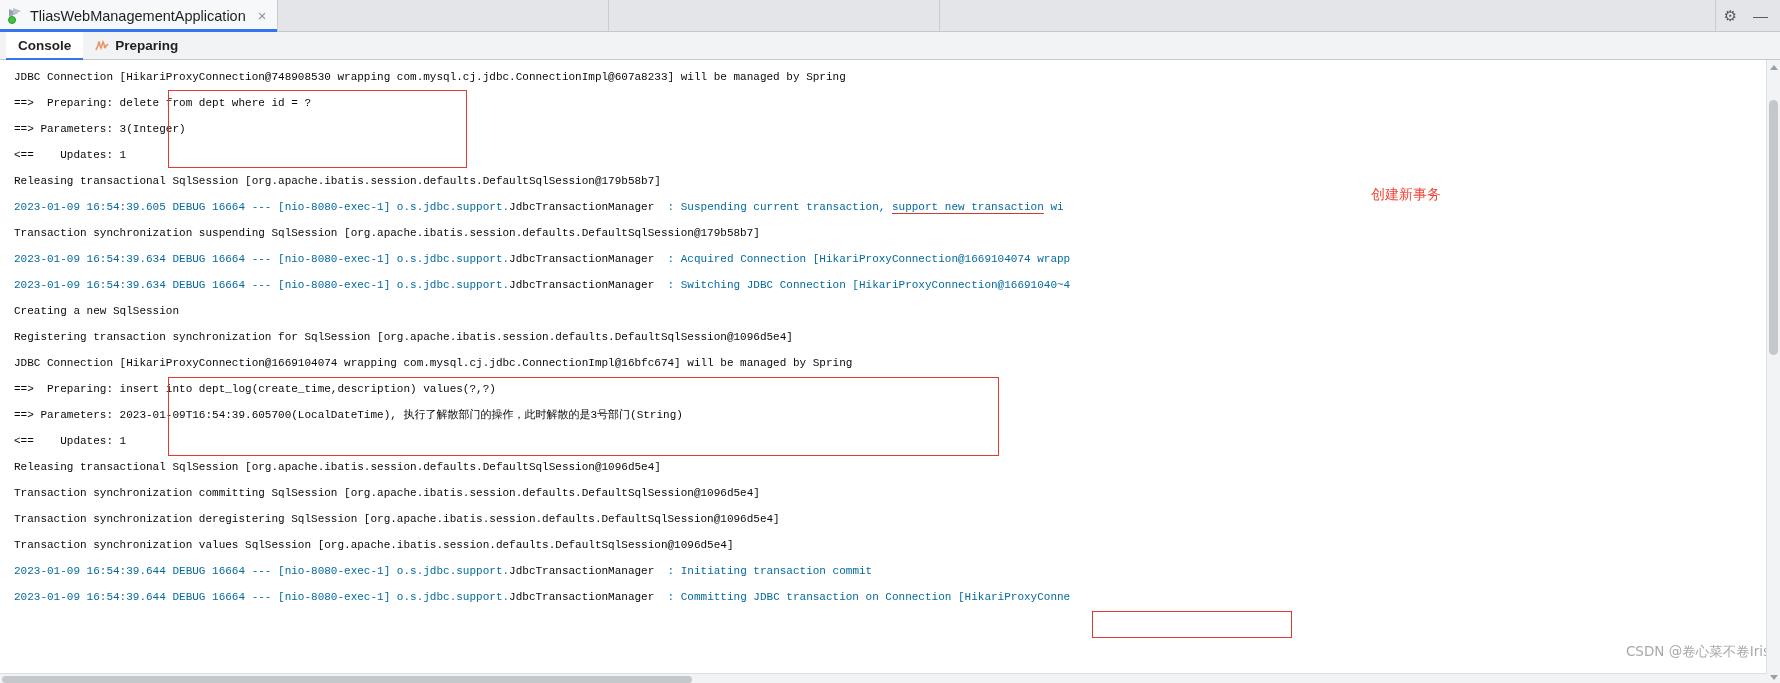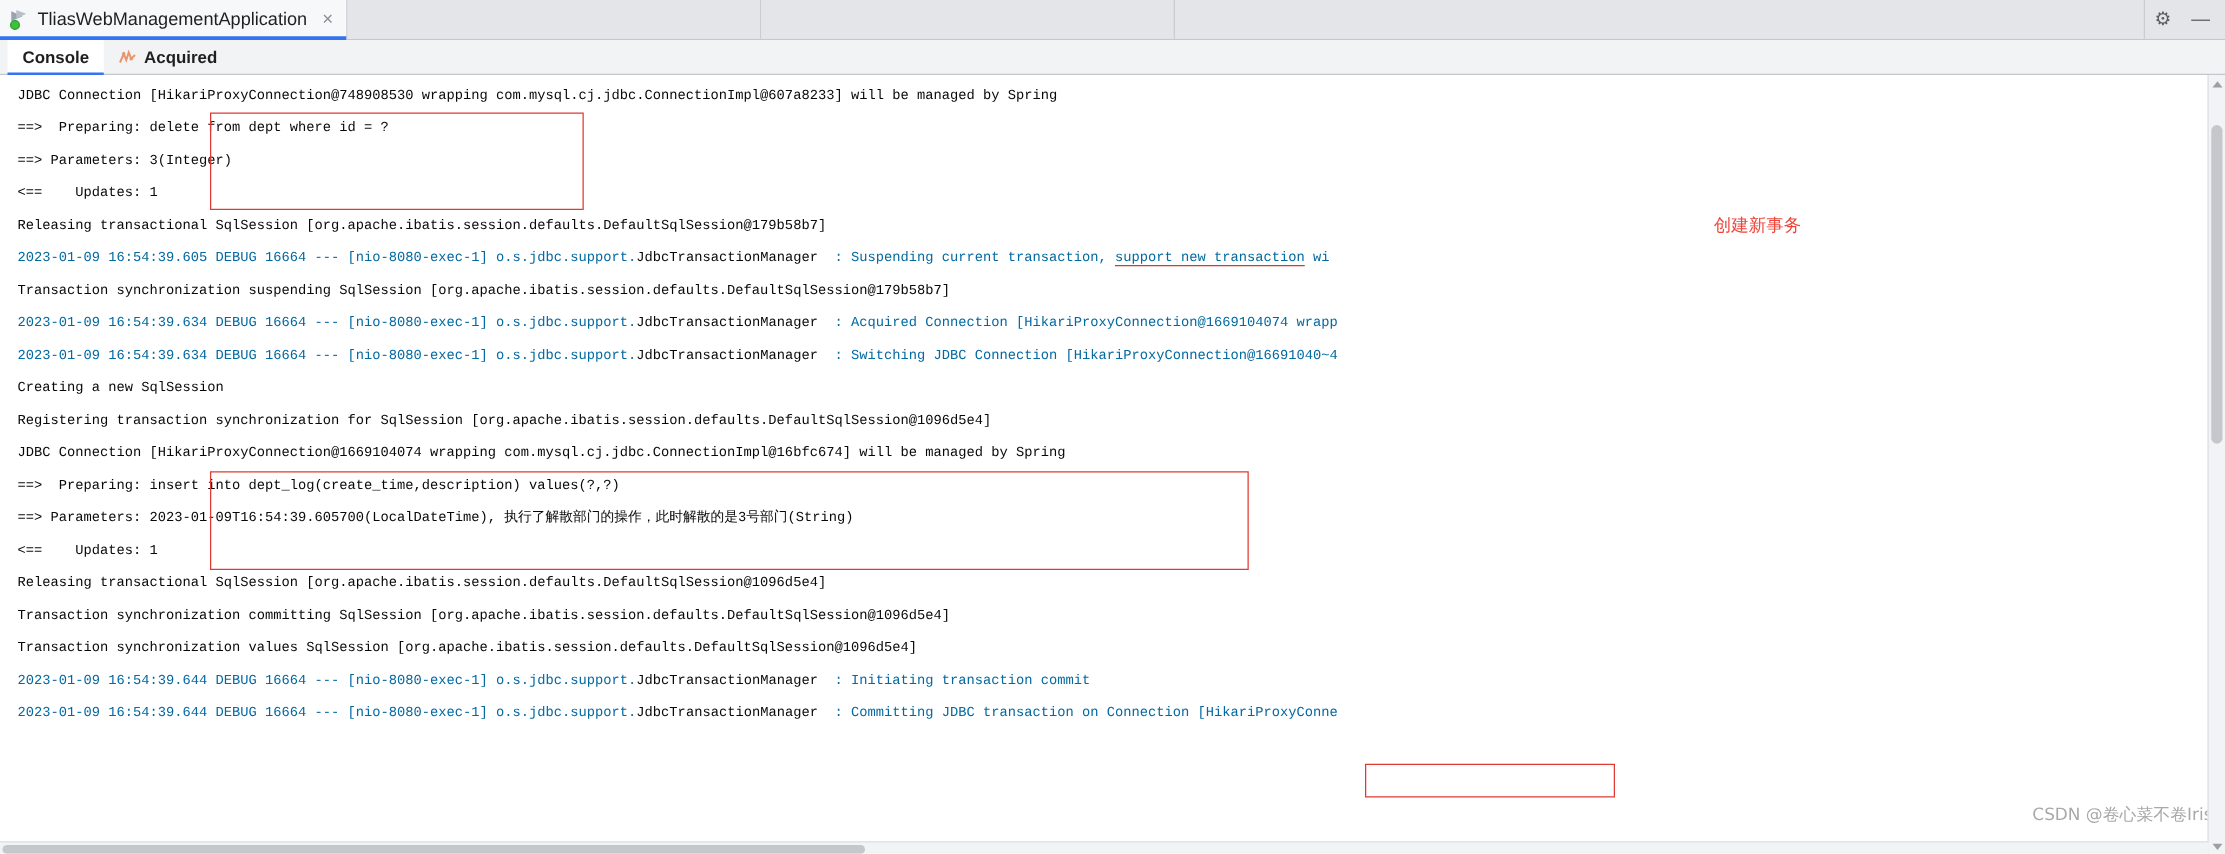"Acquired" span { text: Acquired -> Preparing }
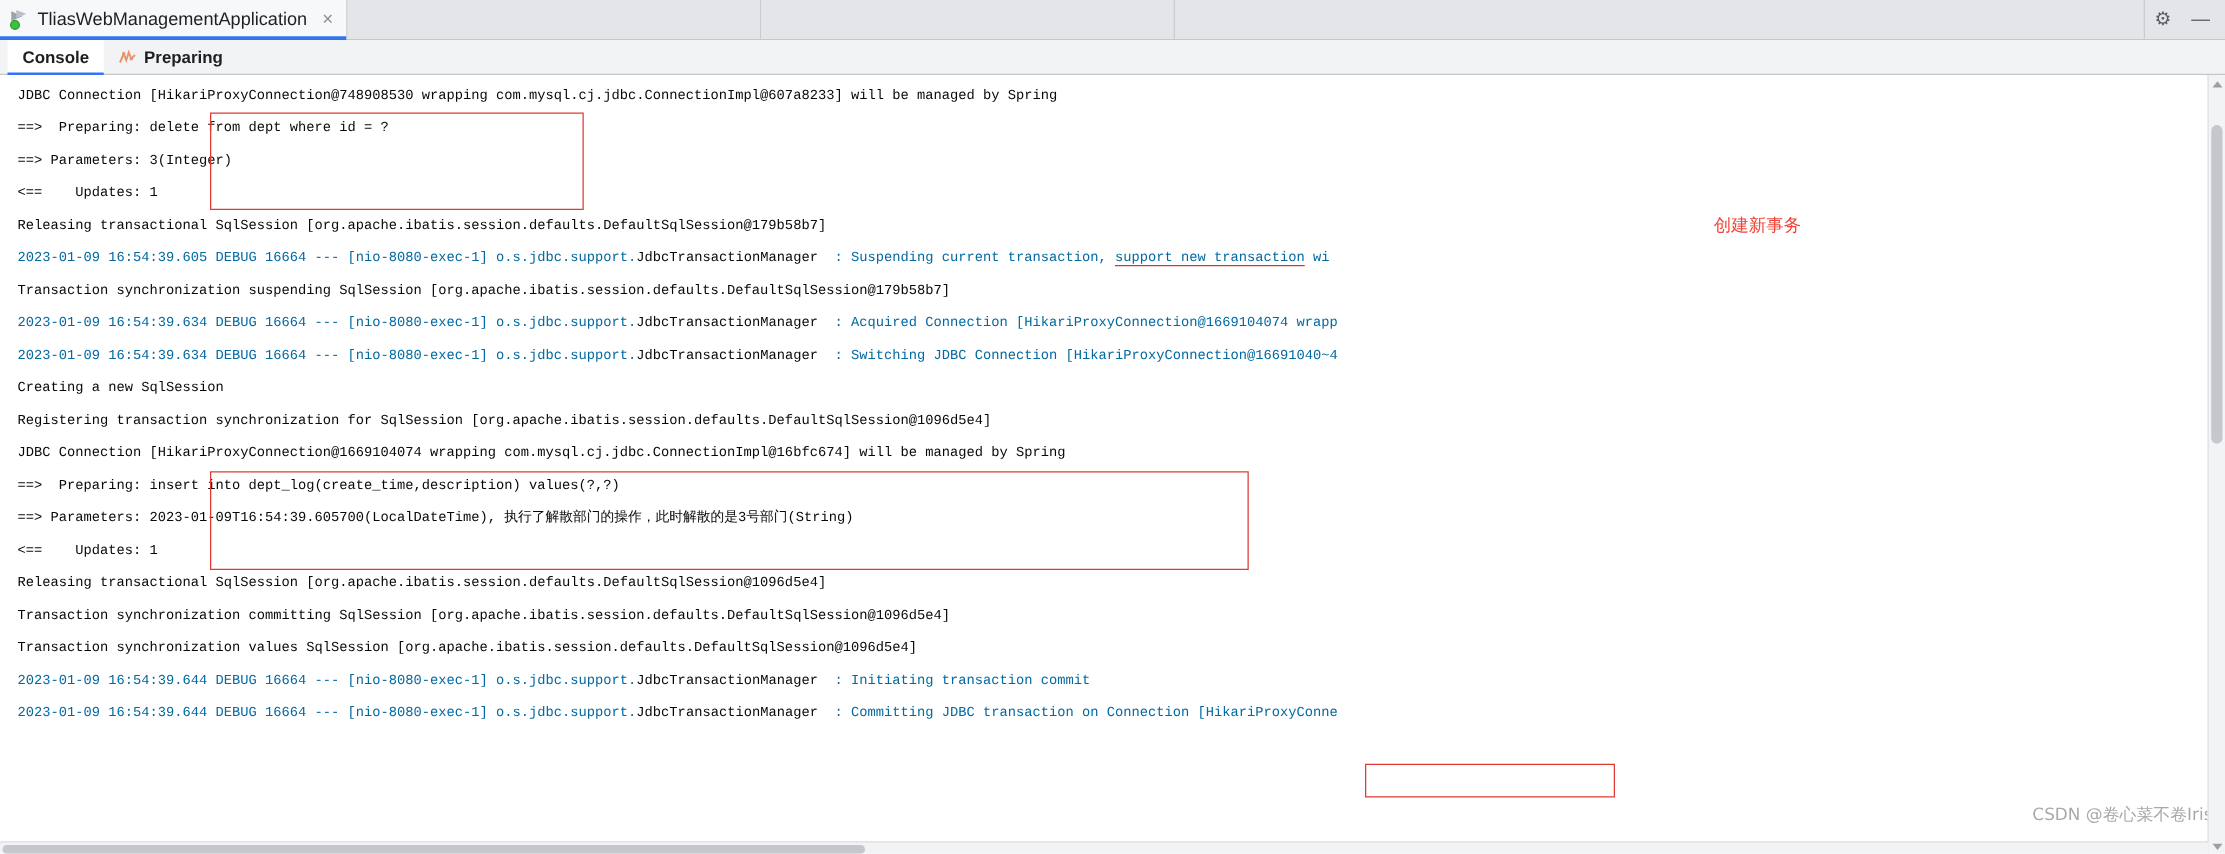"创建新事务" .annot { margin-top: none -> 14px }
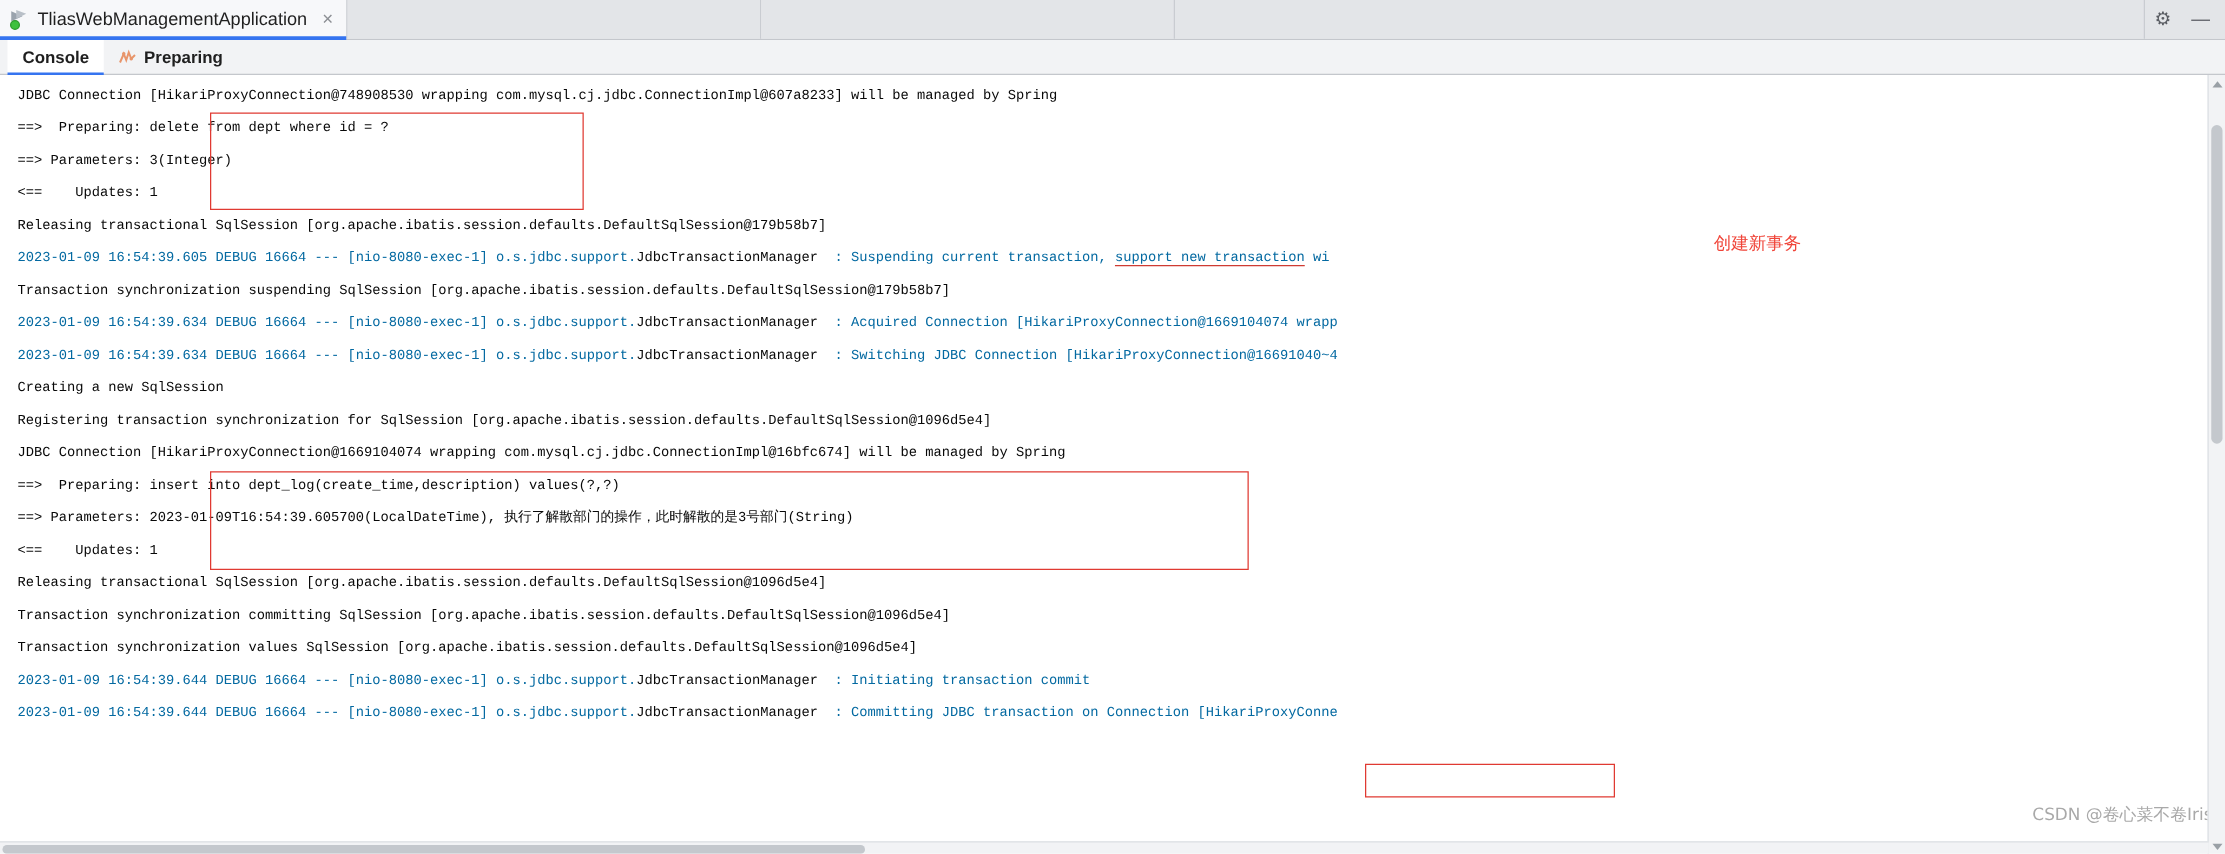"Transaction synchronization" div.line { html: none -> <div><span>Transaction synchronization deregistering SqlSession [org.apache.ibatis.session.defaults.DefaultSqlSession@1096d5e4]</span></div> }
